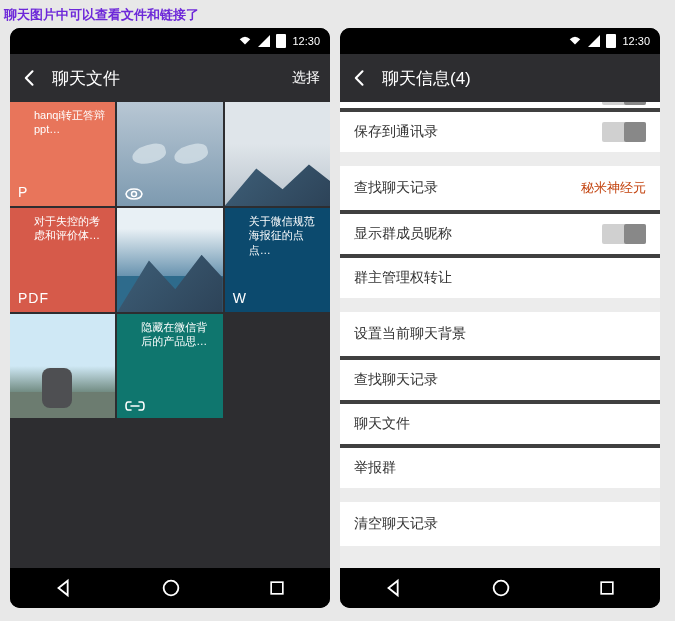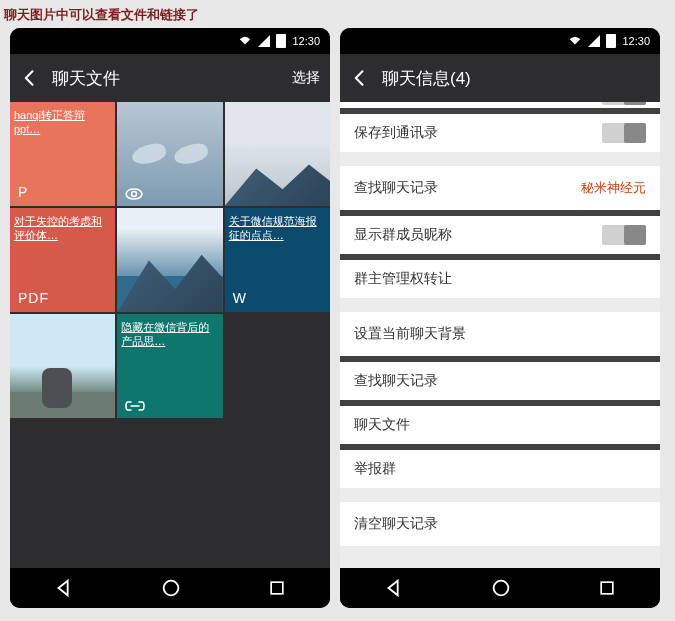"聊天图片中可以查看文件和链接了" .page-title { color: #7f1d1d -> #6d28d9 }
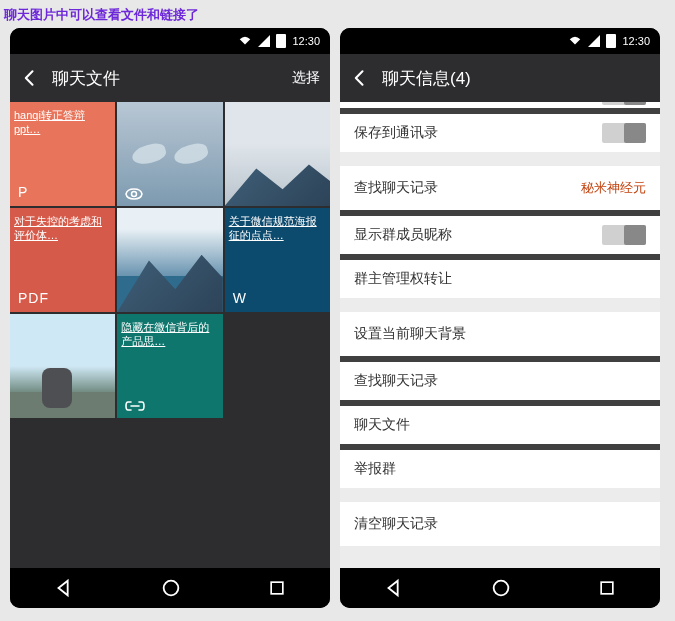"hanqi转正答辩ppt…" .tile .caption { left: 4px -> 24px; text-decoration: underline -> none }
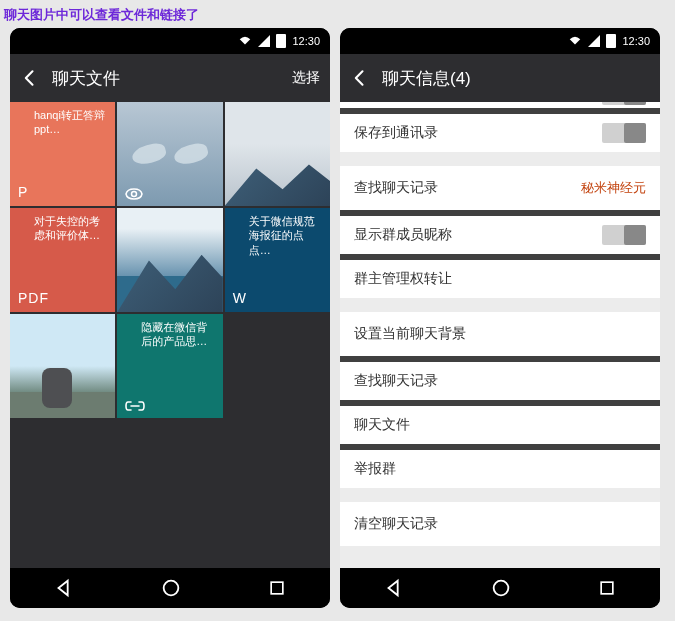"保存到通讯录" .row { border-top: 6px solid #404040 -> 4px solid #404040 }
